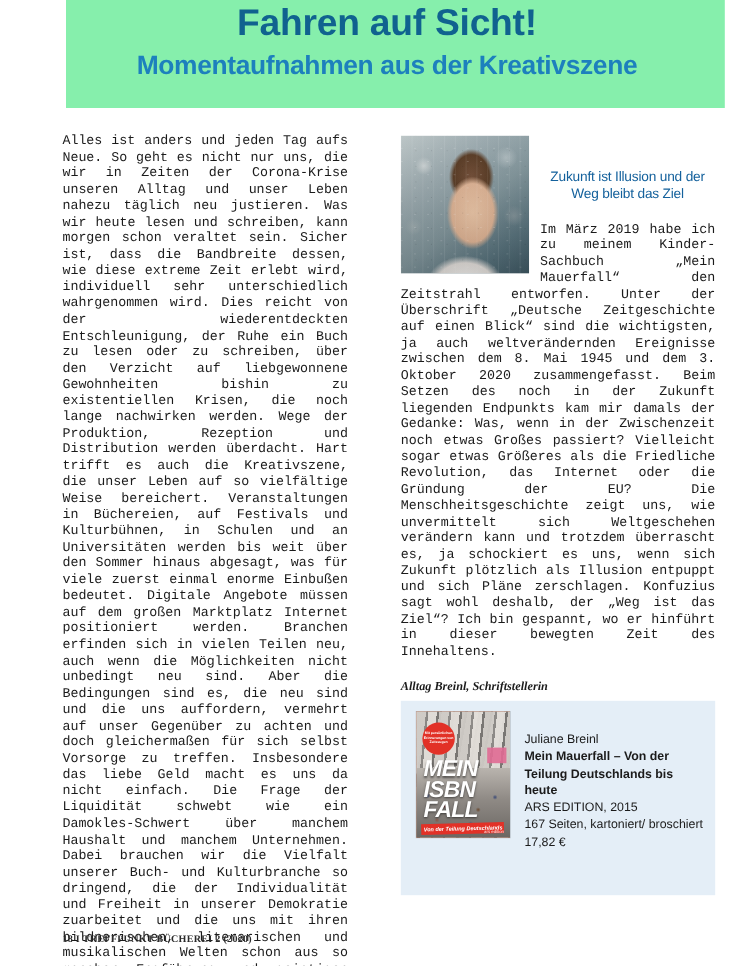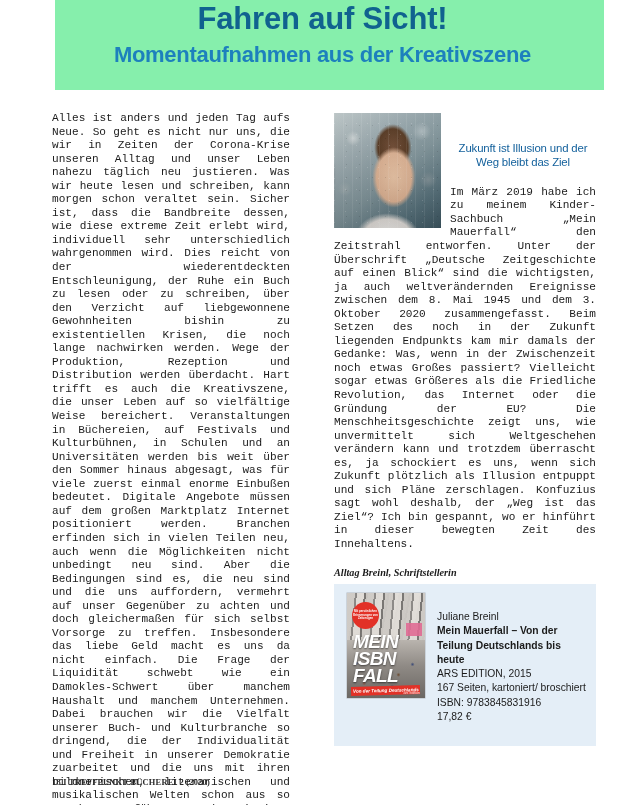"ISBN: 9783845831916" div.b-line { html: <div>ISBN: 9783845831916</div> -> none }
